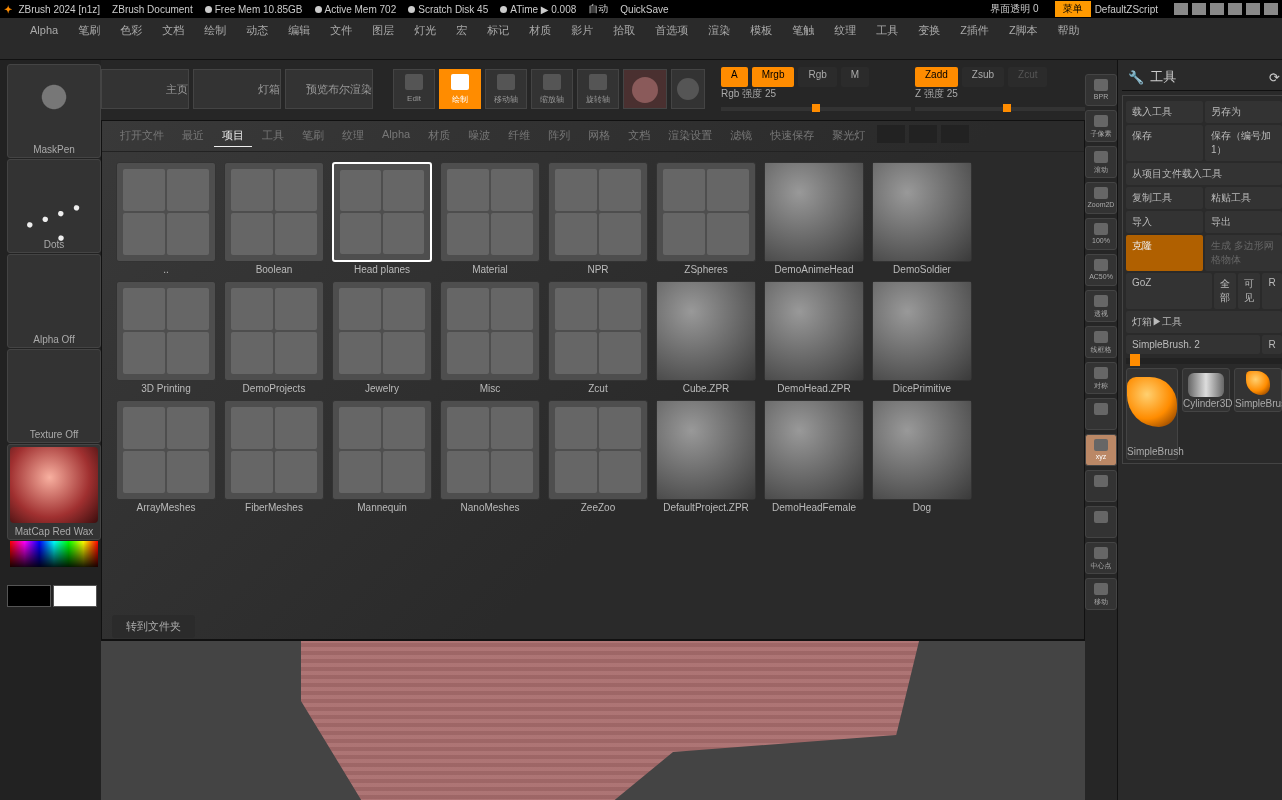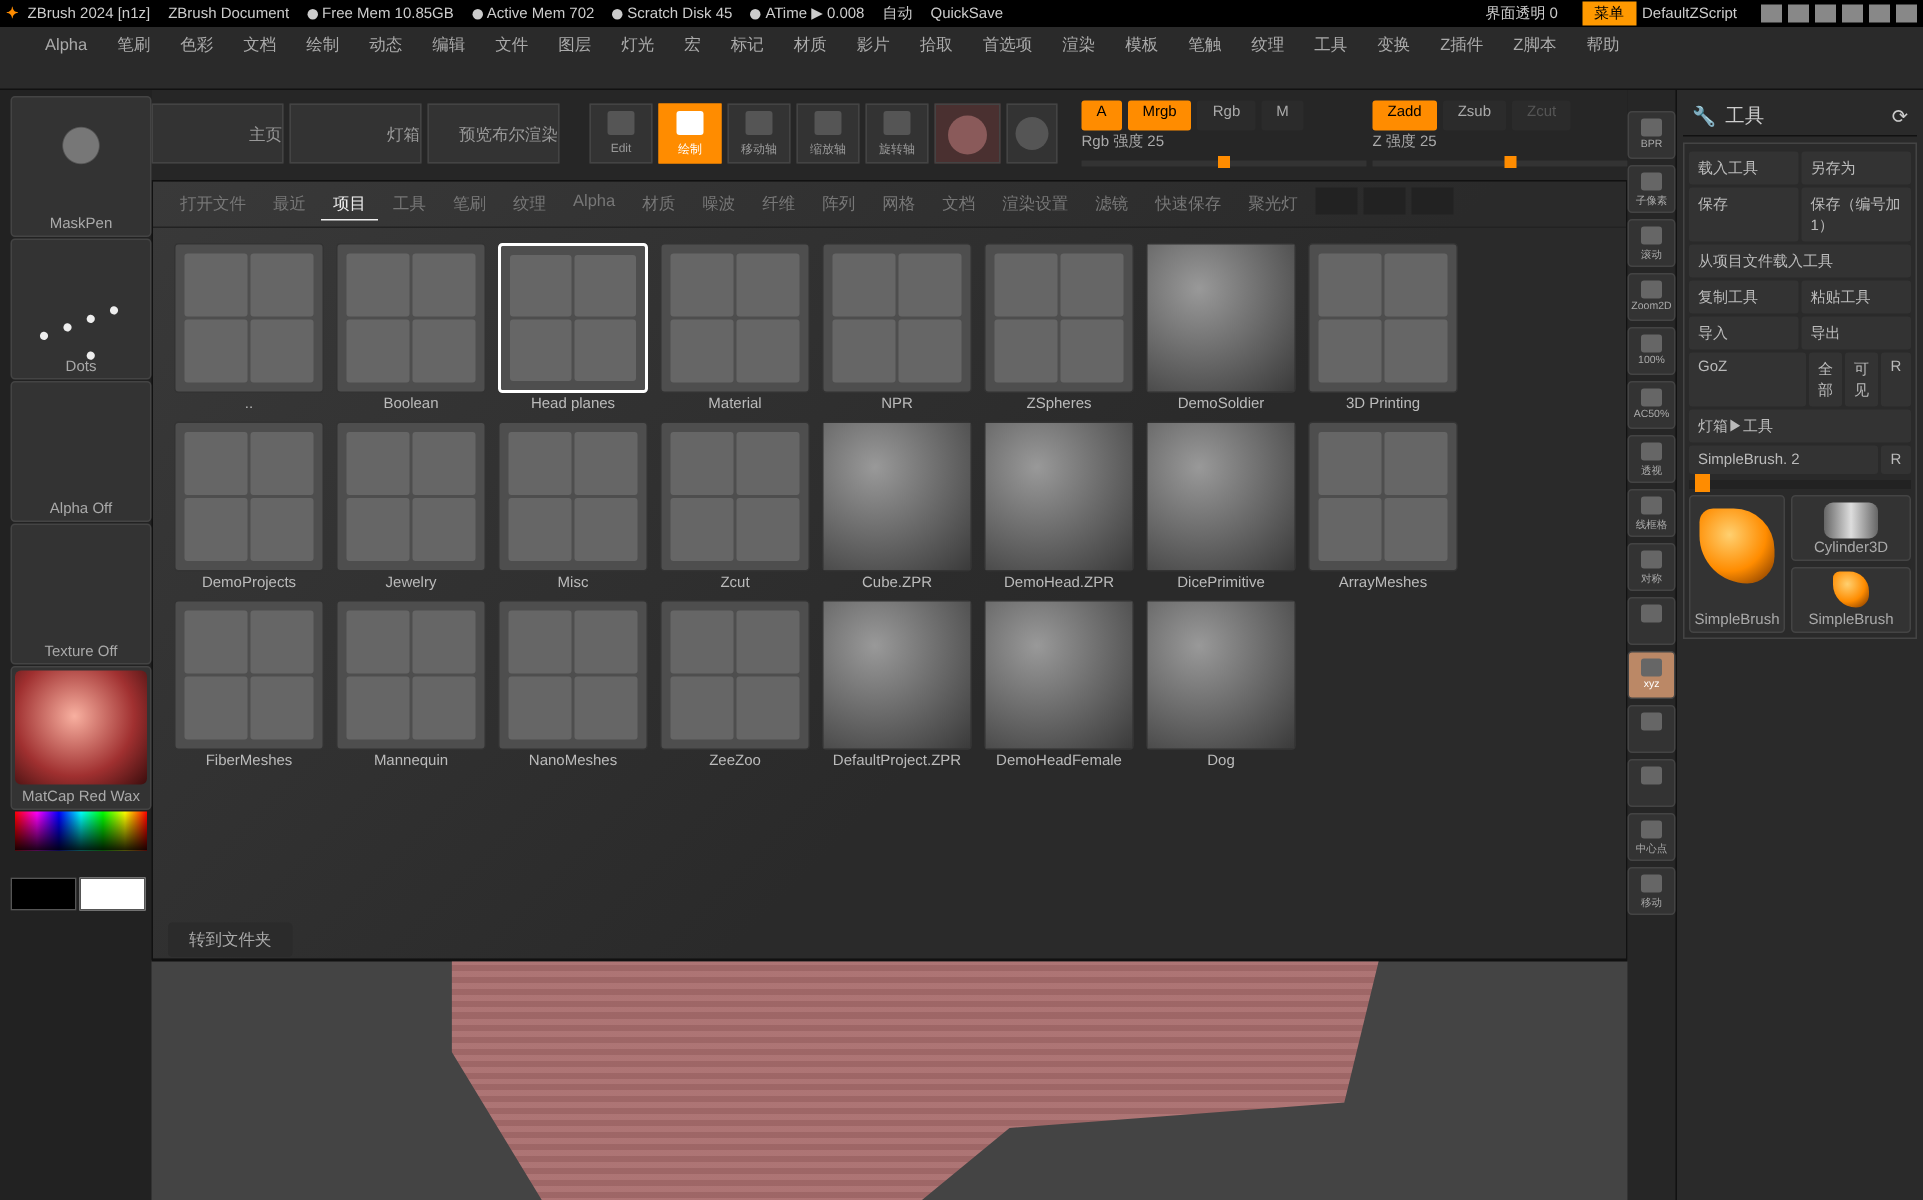"克隆" div.prow { html: none -> <div> <div>克隆</div> <div>生成 多边形网格物体</div> </div> }
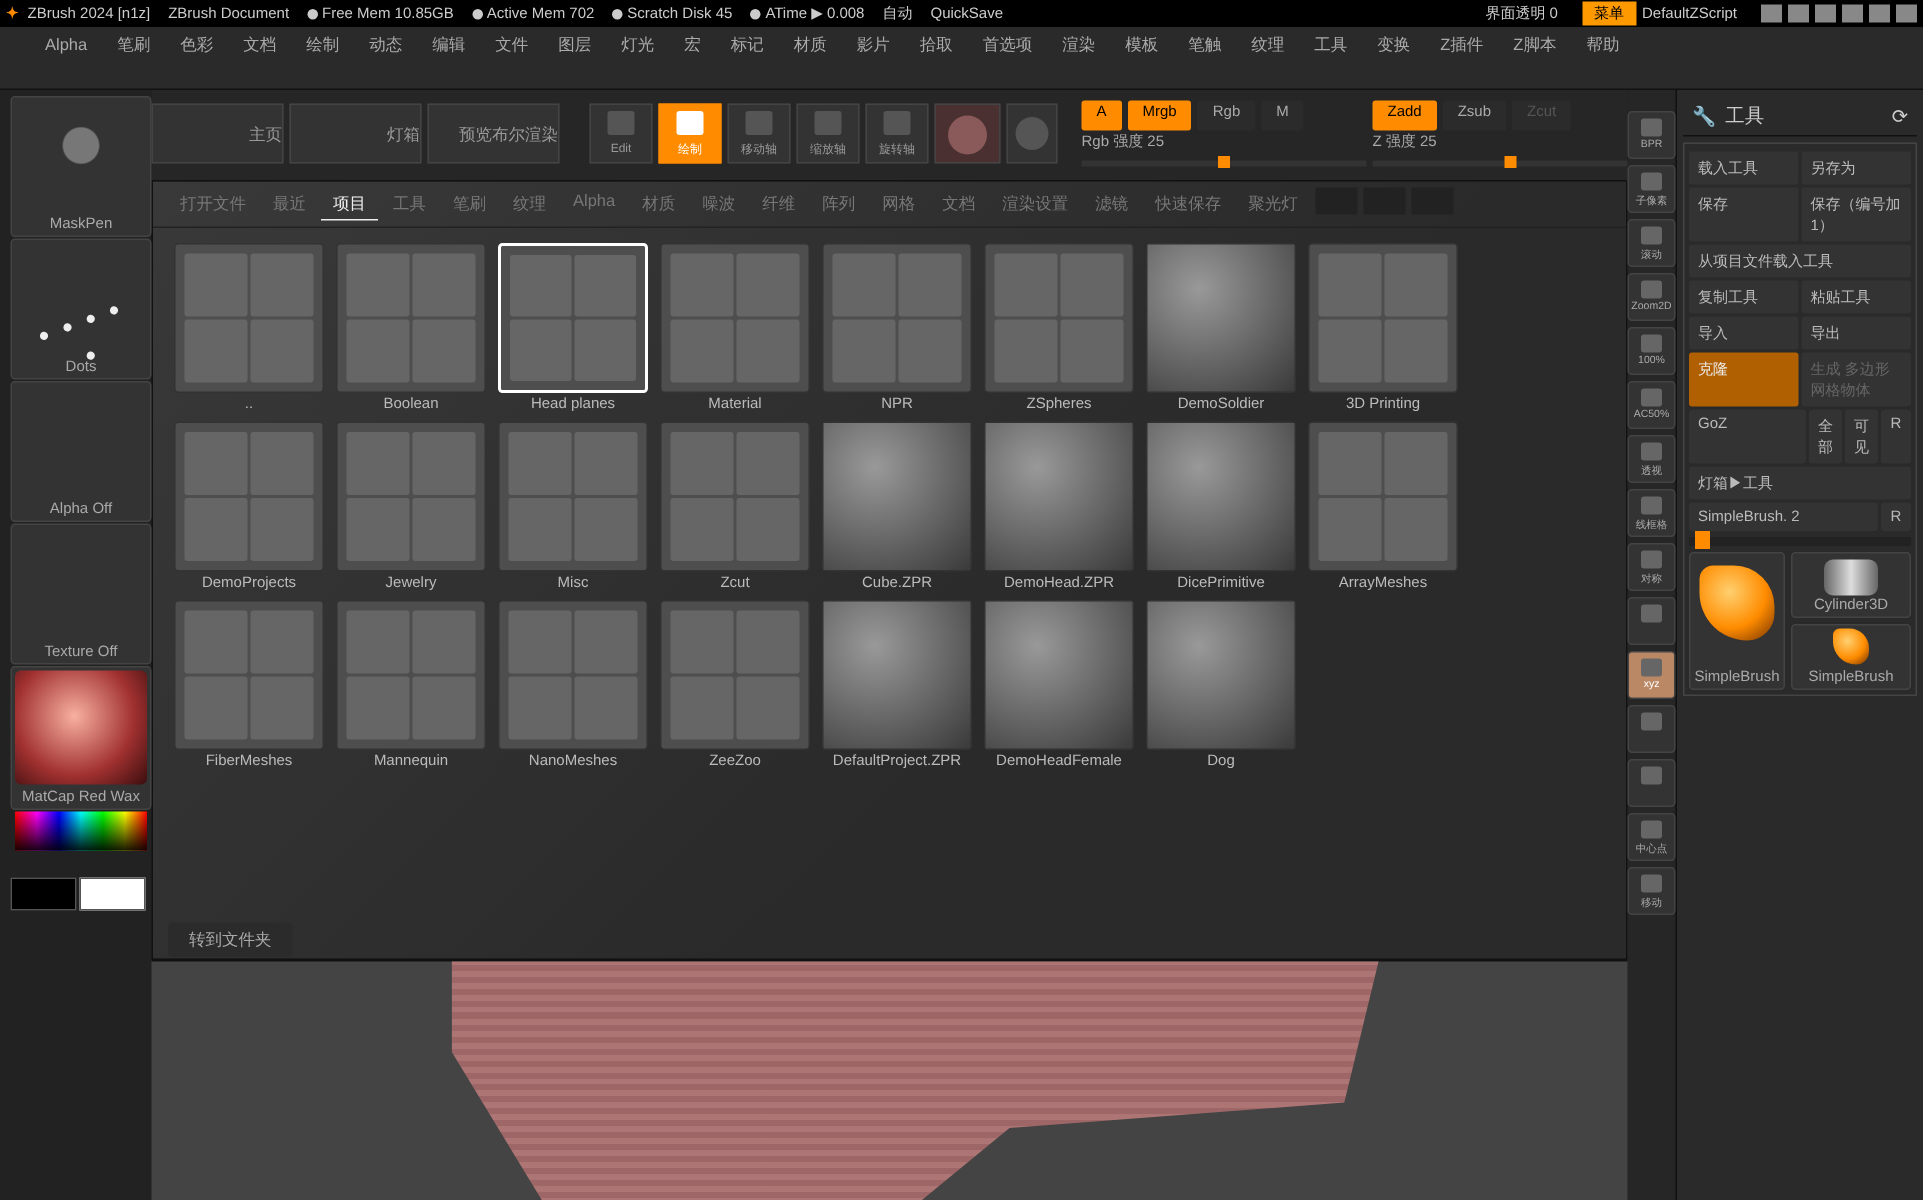"DemoAnimeHead" div.thumb { html: none -> <div> <div> <div></div> </div> <div>DemoAnimeHead</div> </div> }
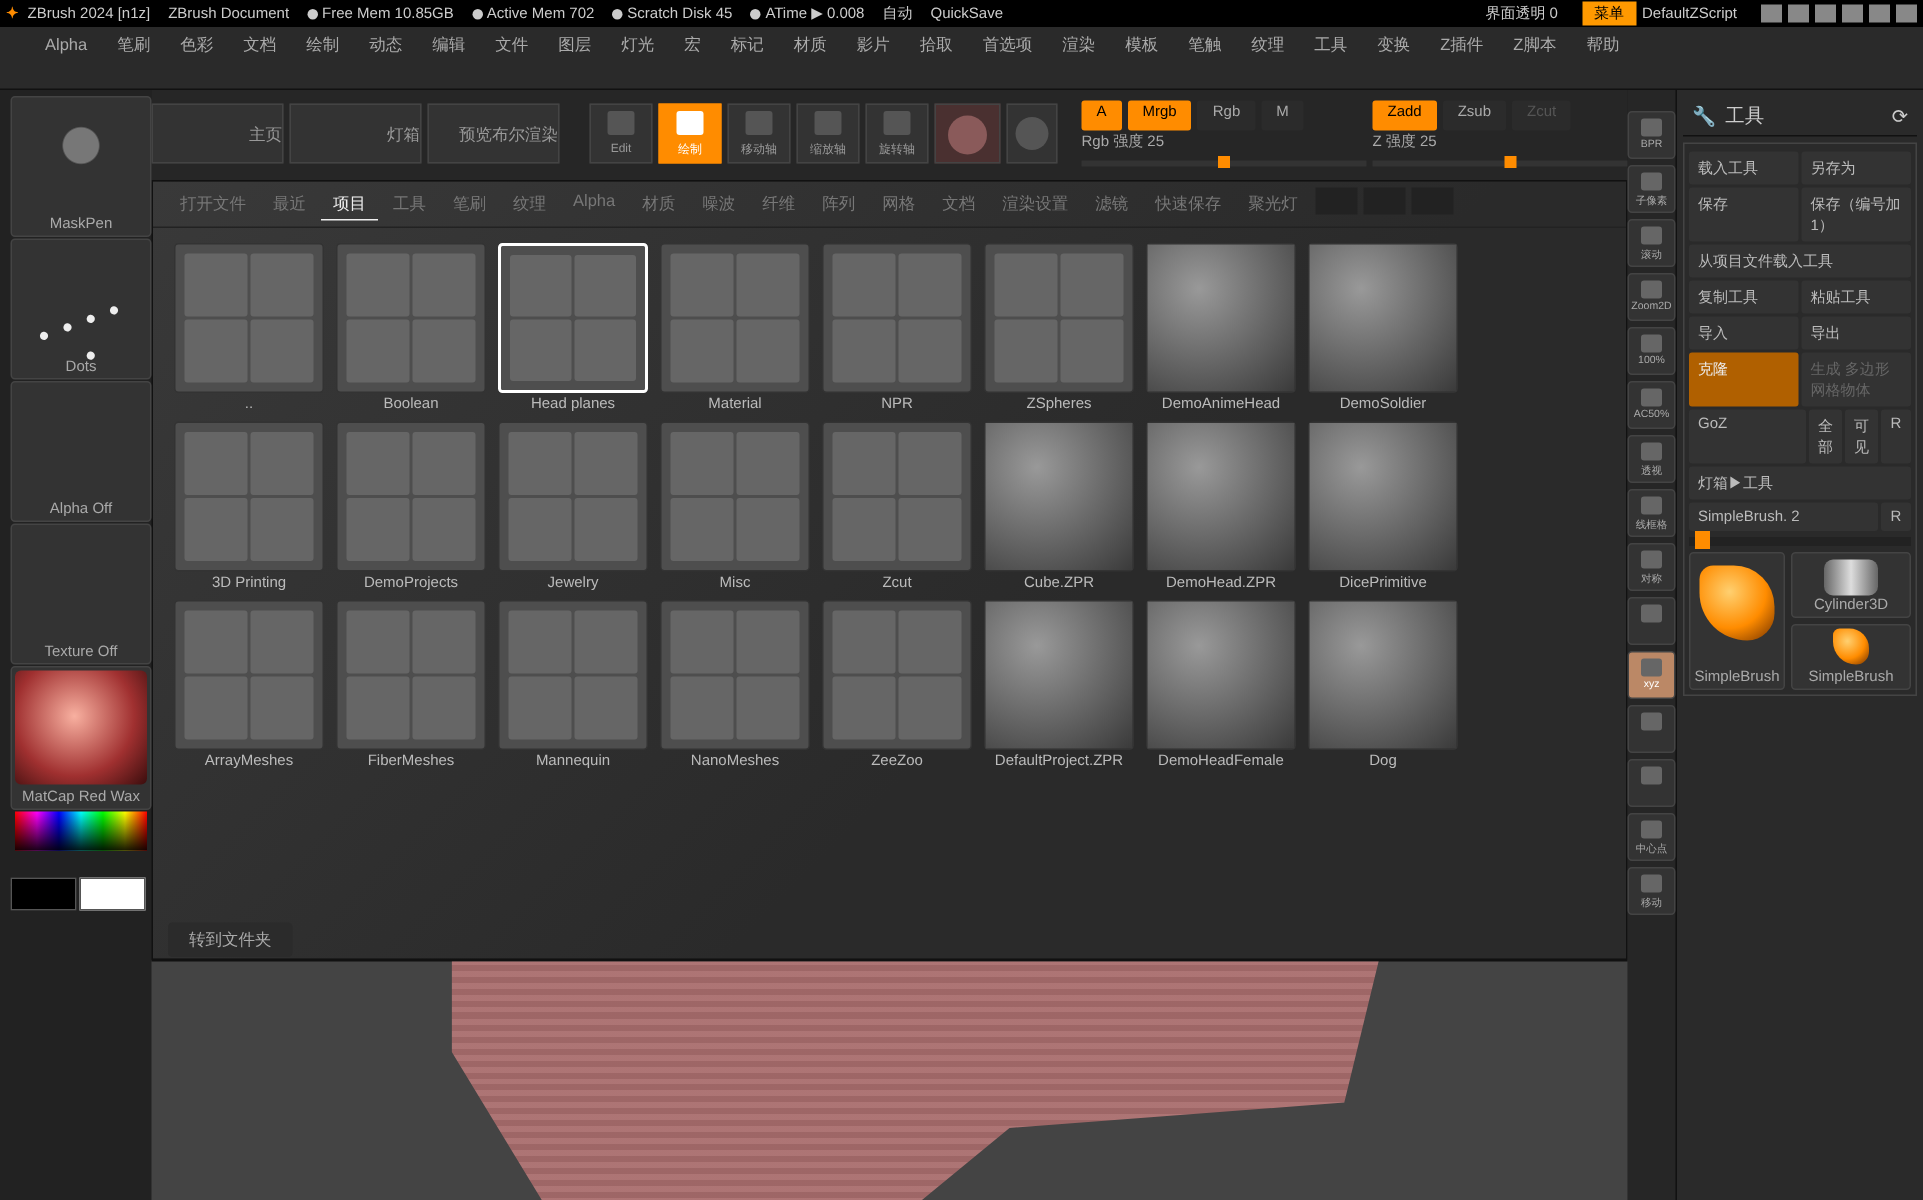"Cylinder3D" div { flex-direction: column -> row; width: 80px -> 100px }
